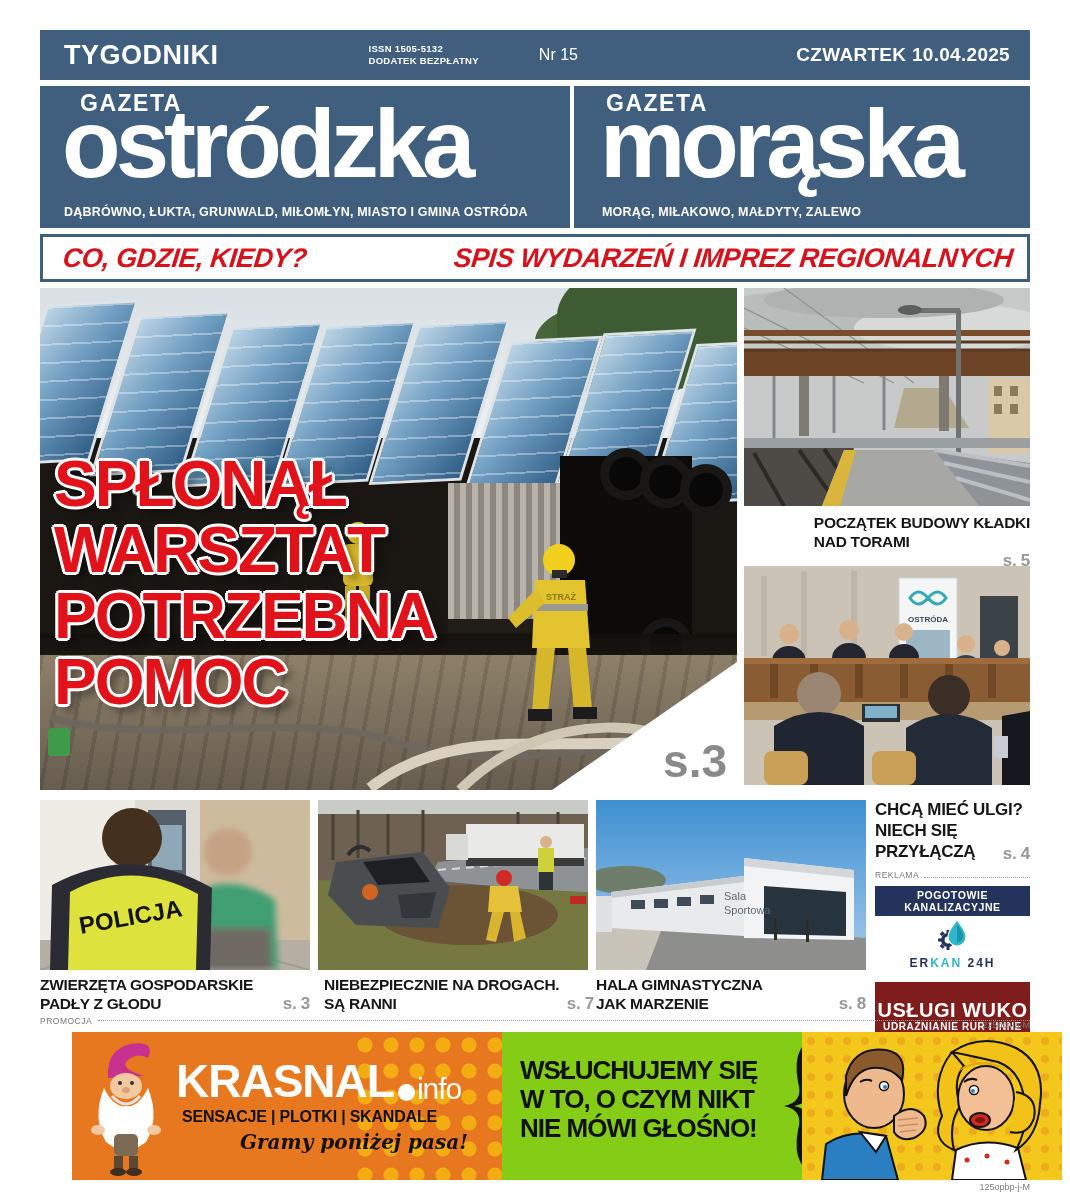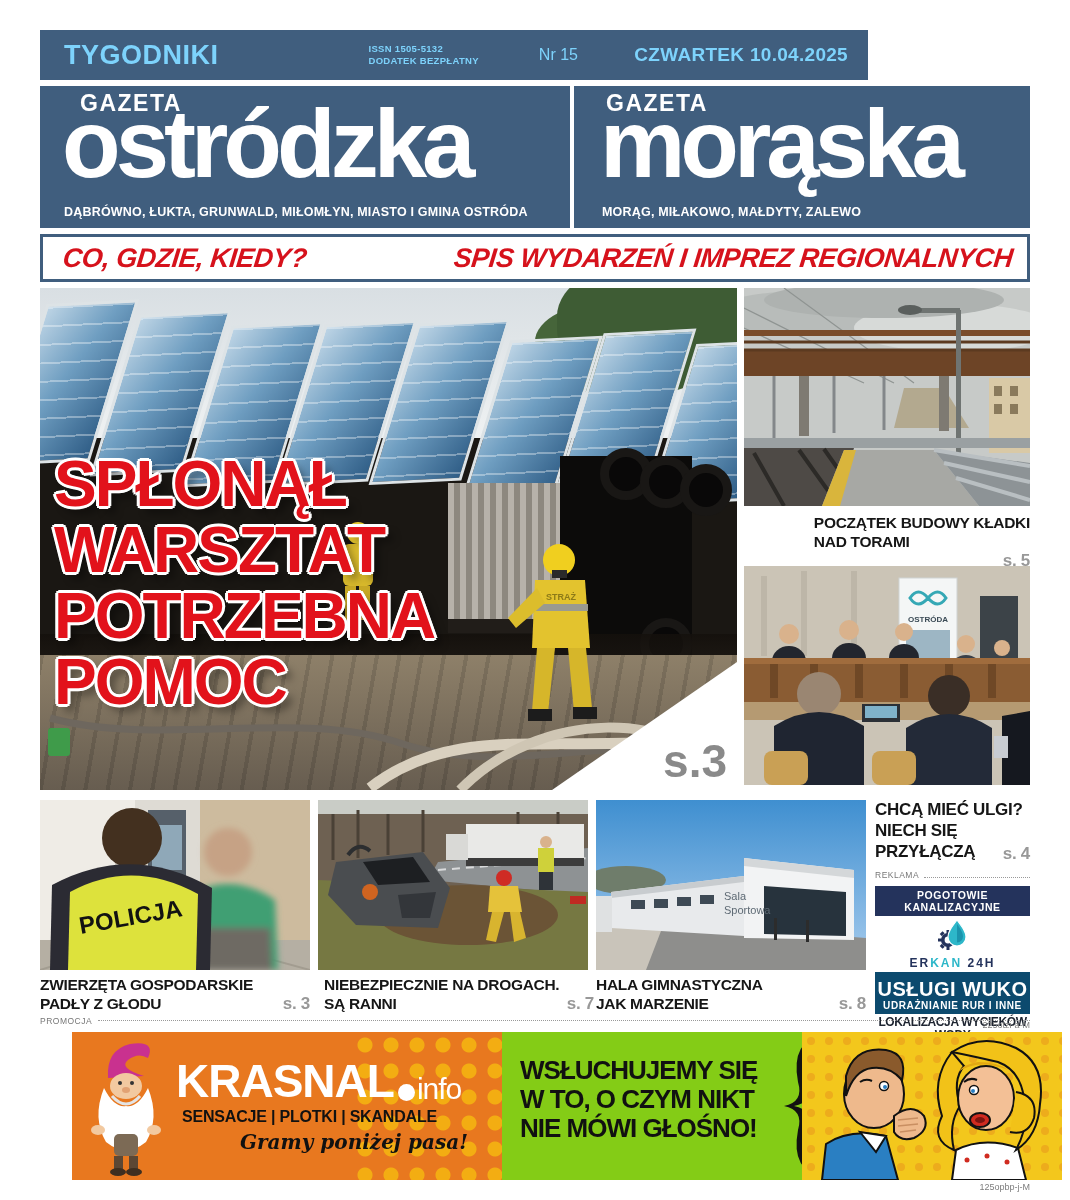"TYGODNIKI" .topbar { color: #7dd3fc -> #ffffff; width: 828px -> 990px }
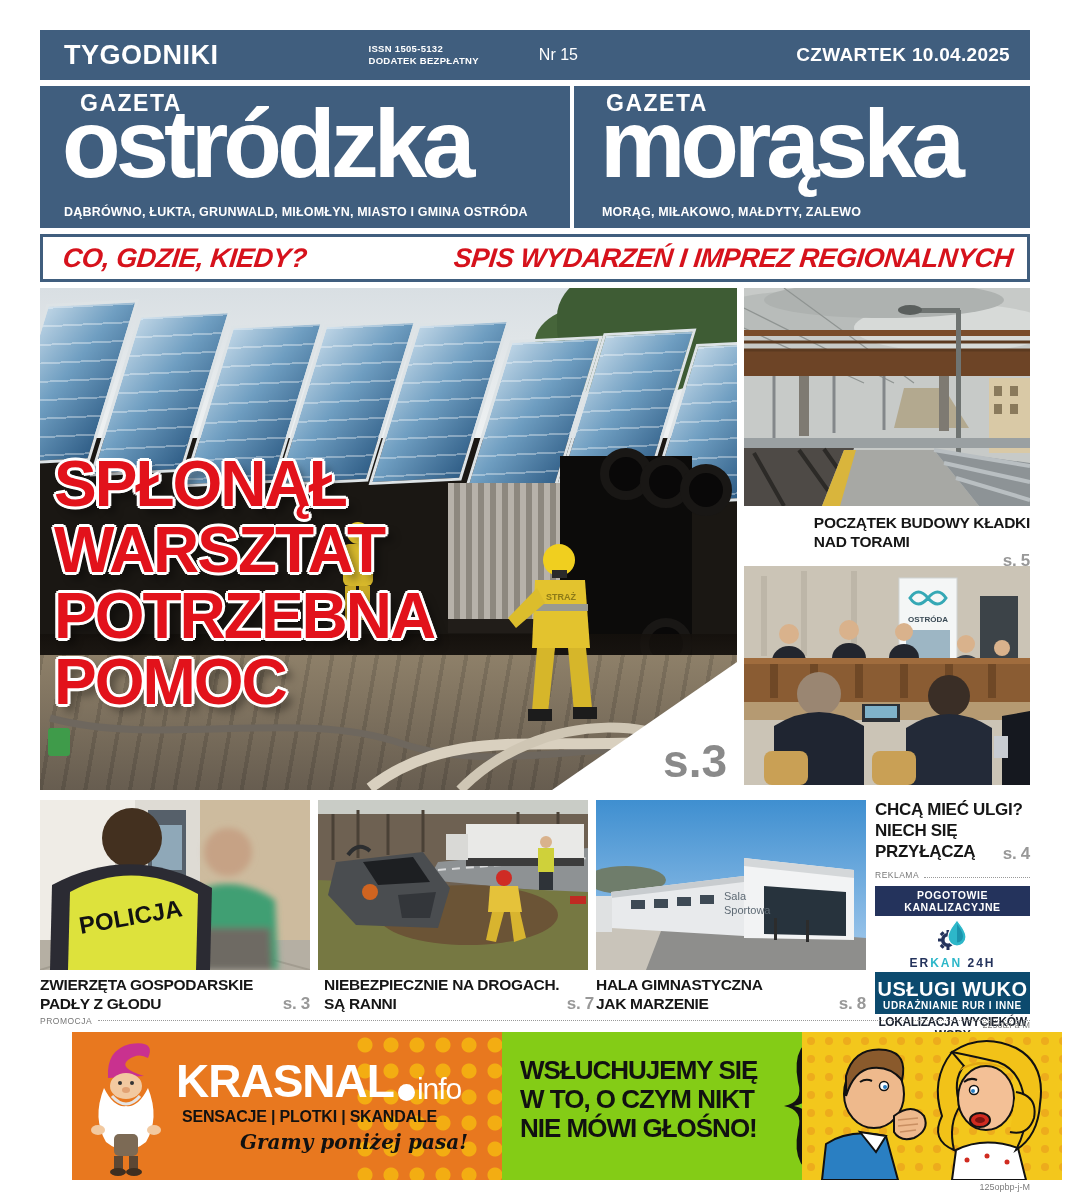"USŁUGI WUKO" .ad-teal { background: #0c4a6e -> #7f1d1d; margin-top: 2px -> 12px; padding: 7px 0 3px -> 18px 0 3px }
